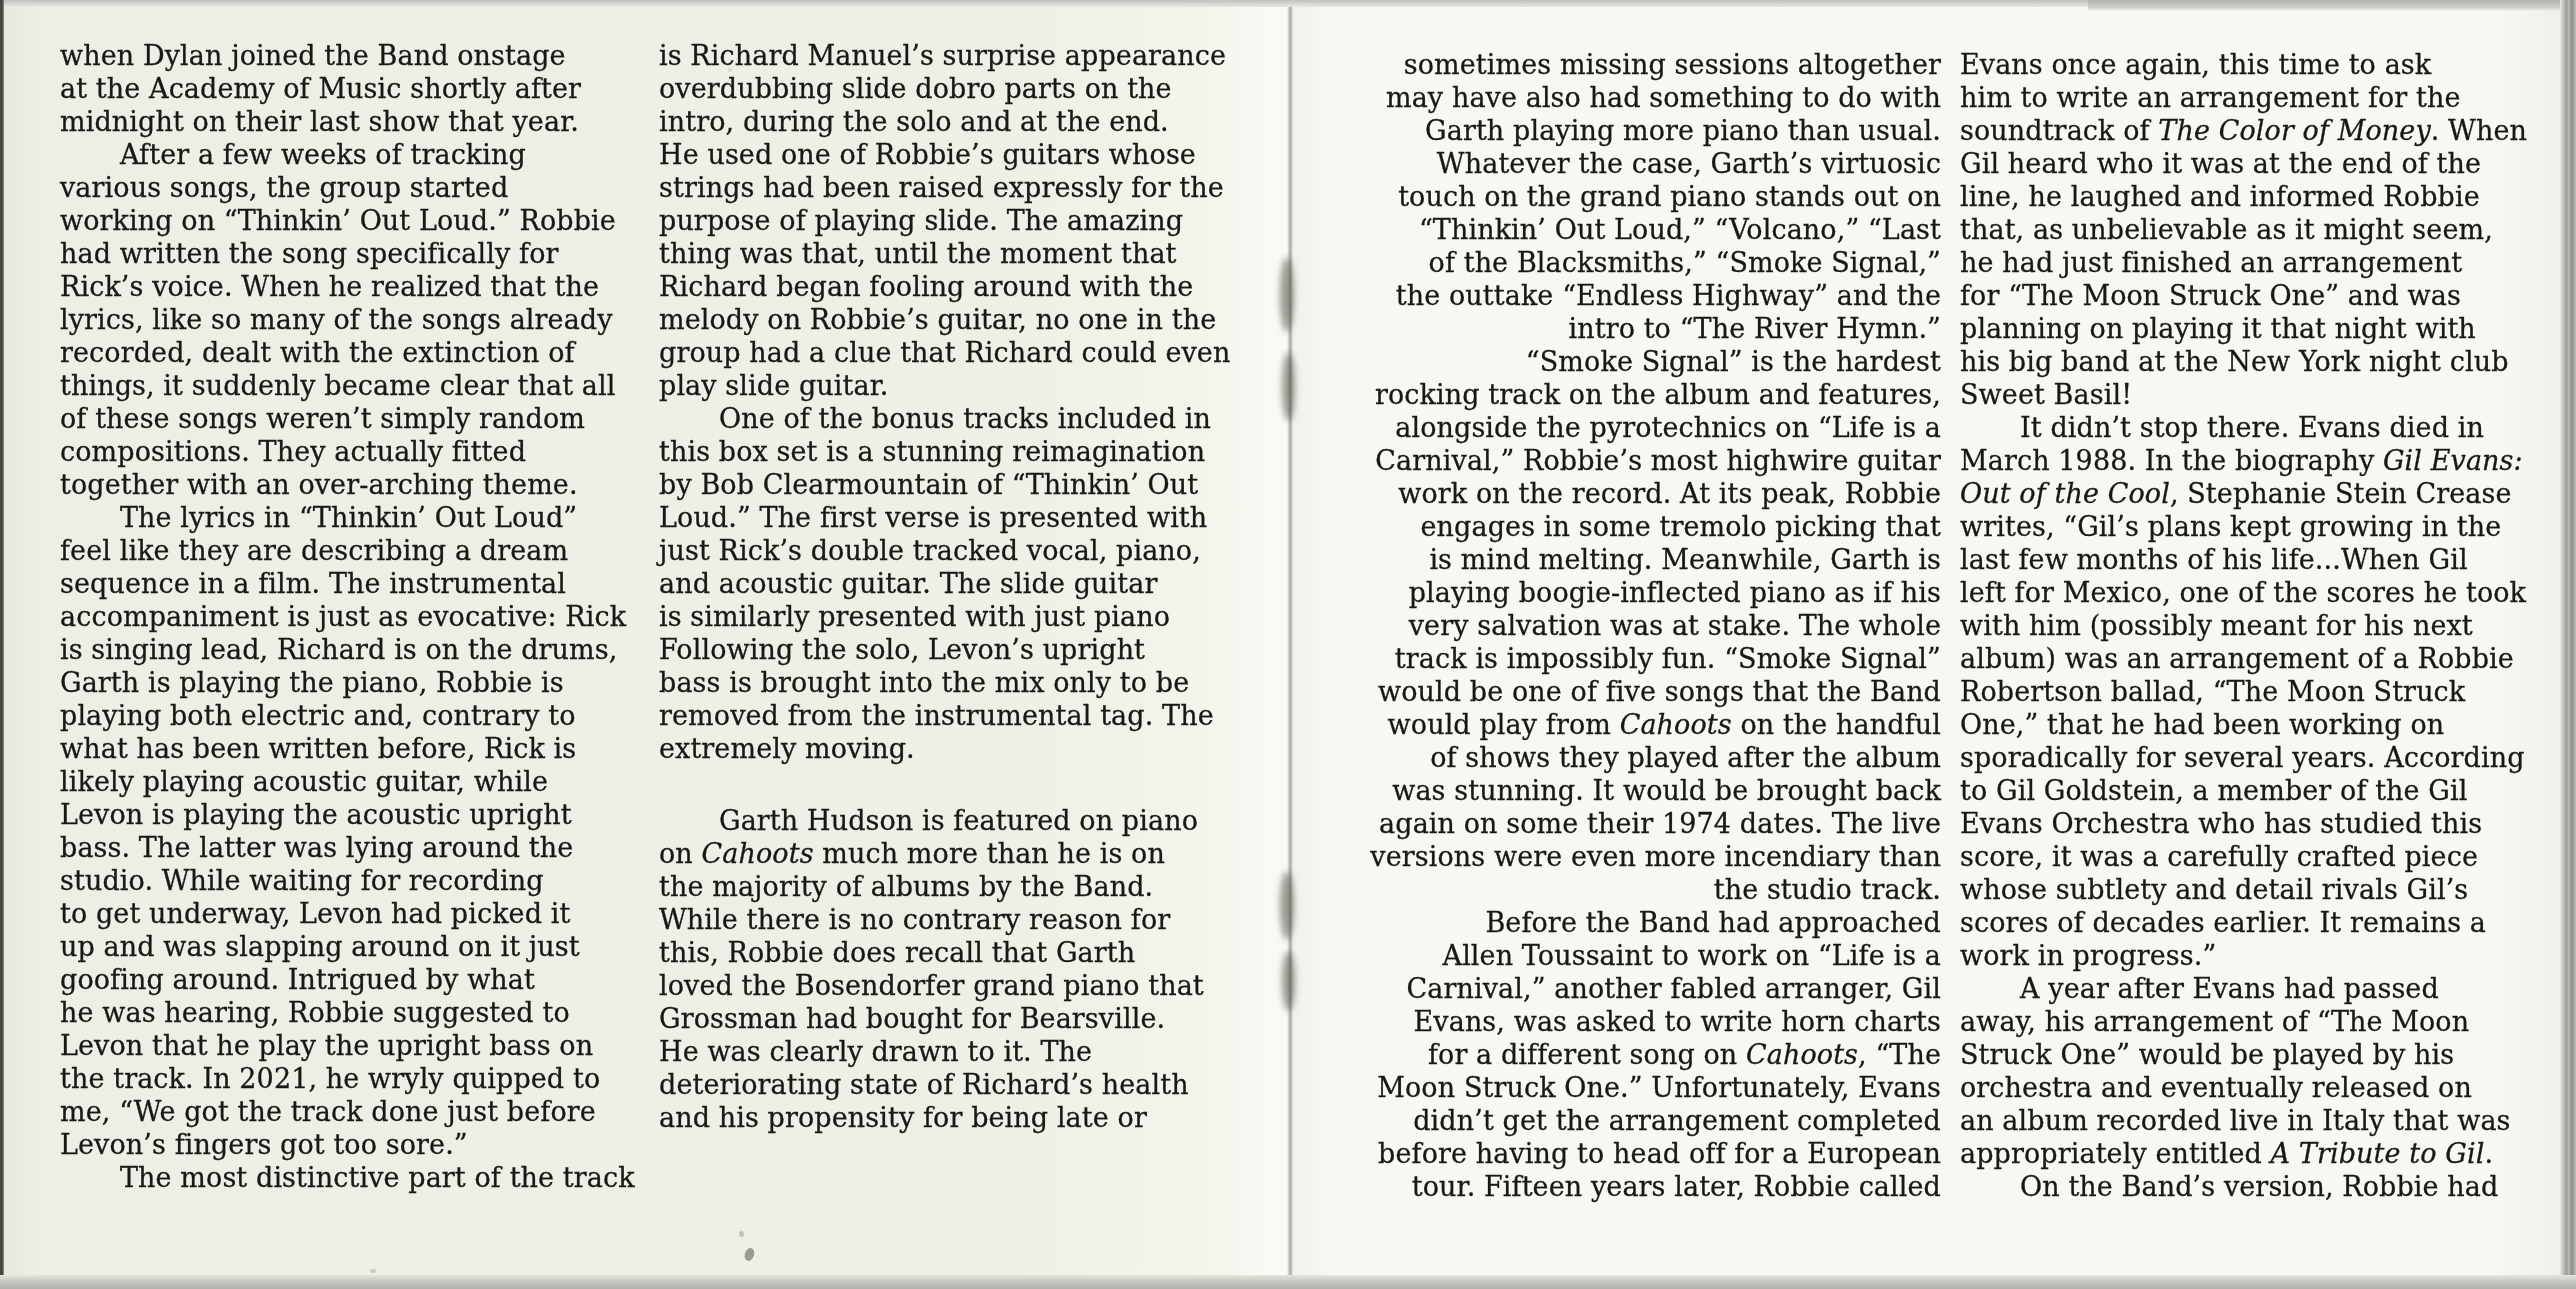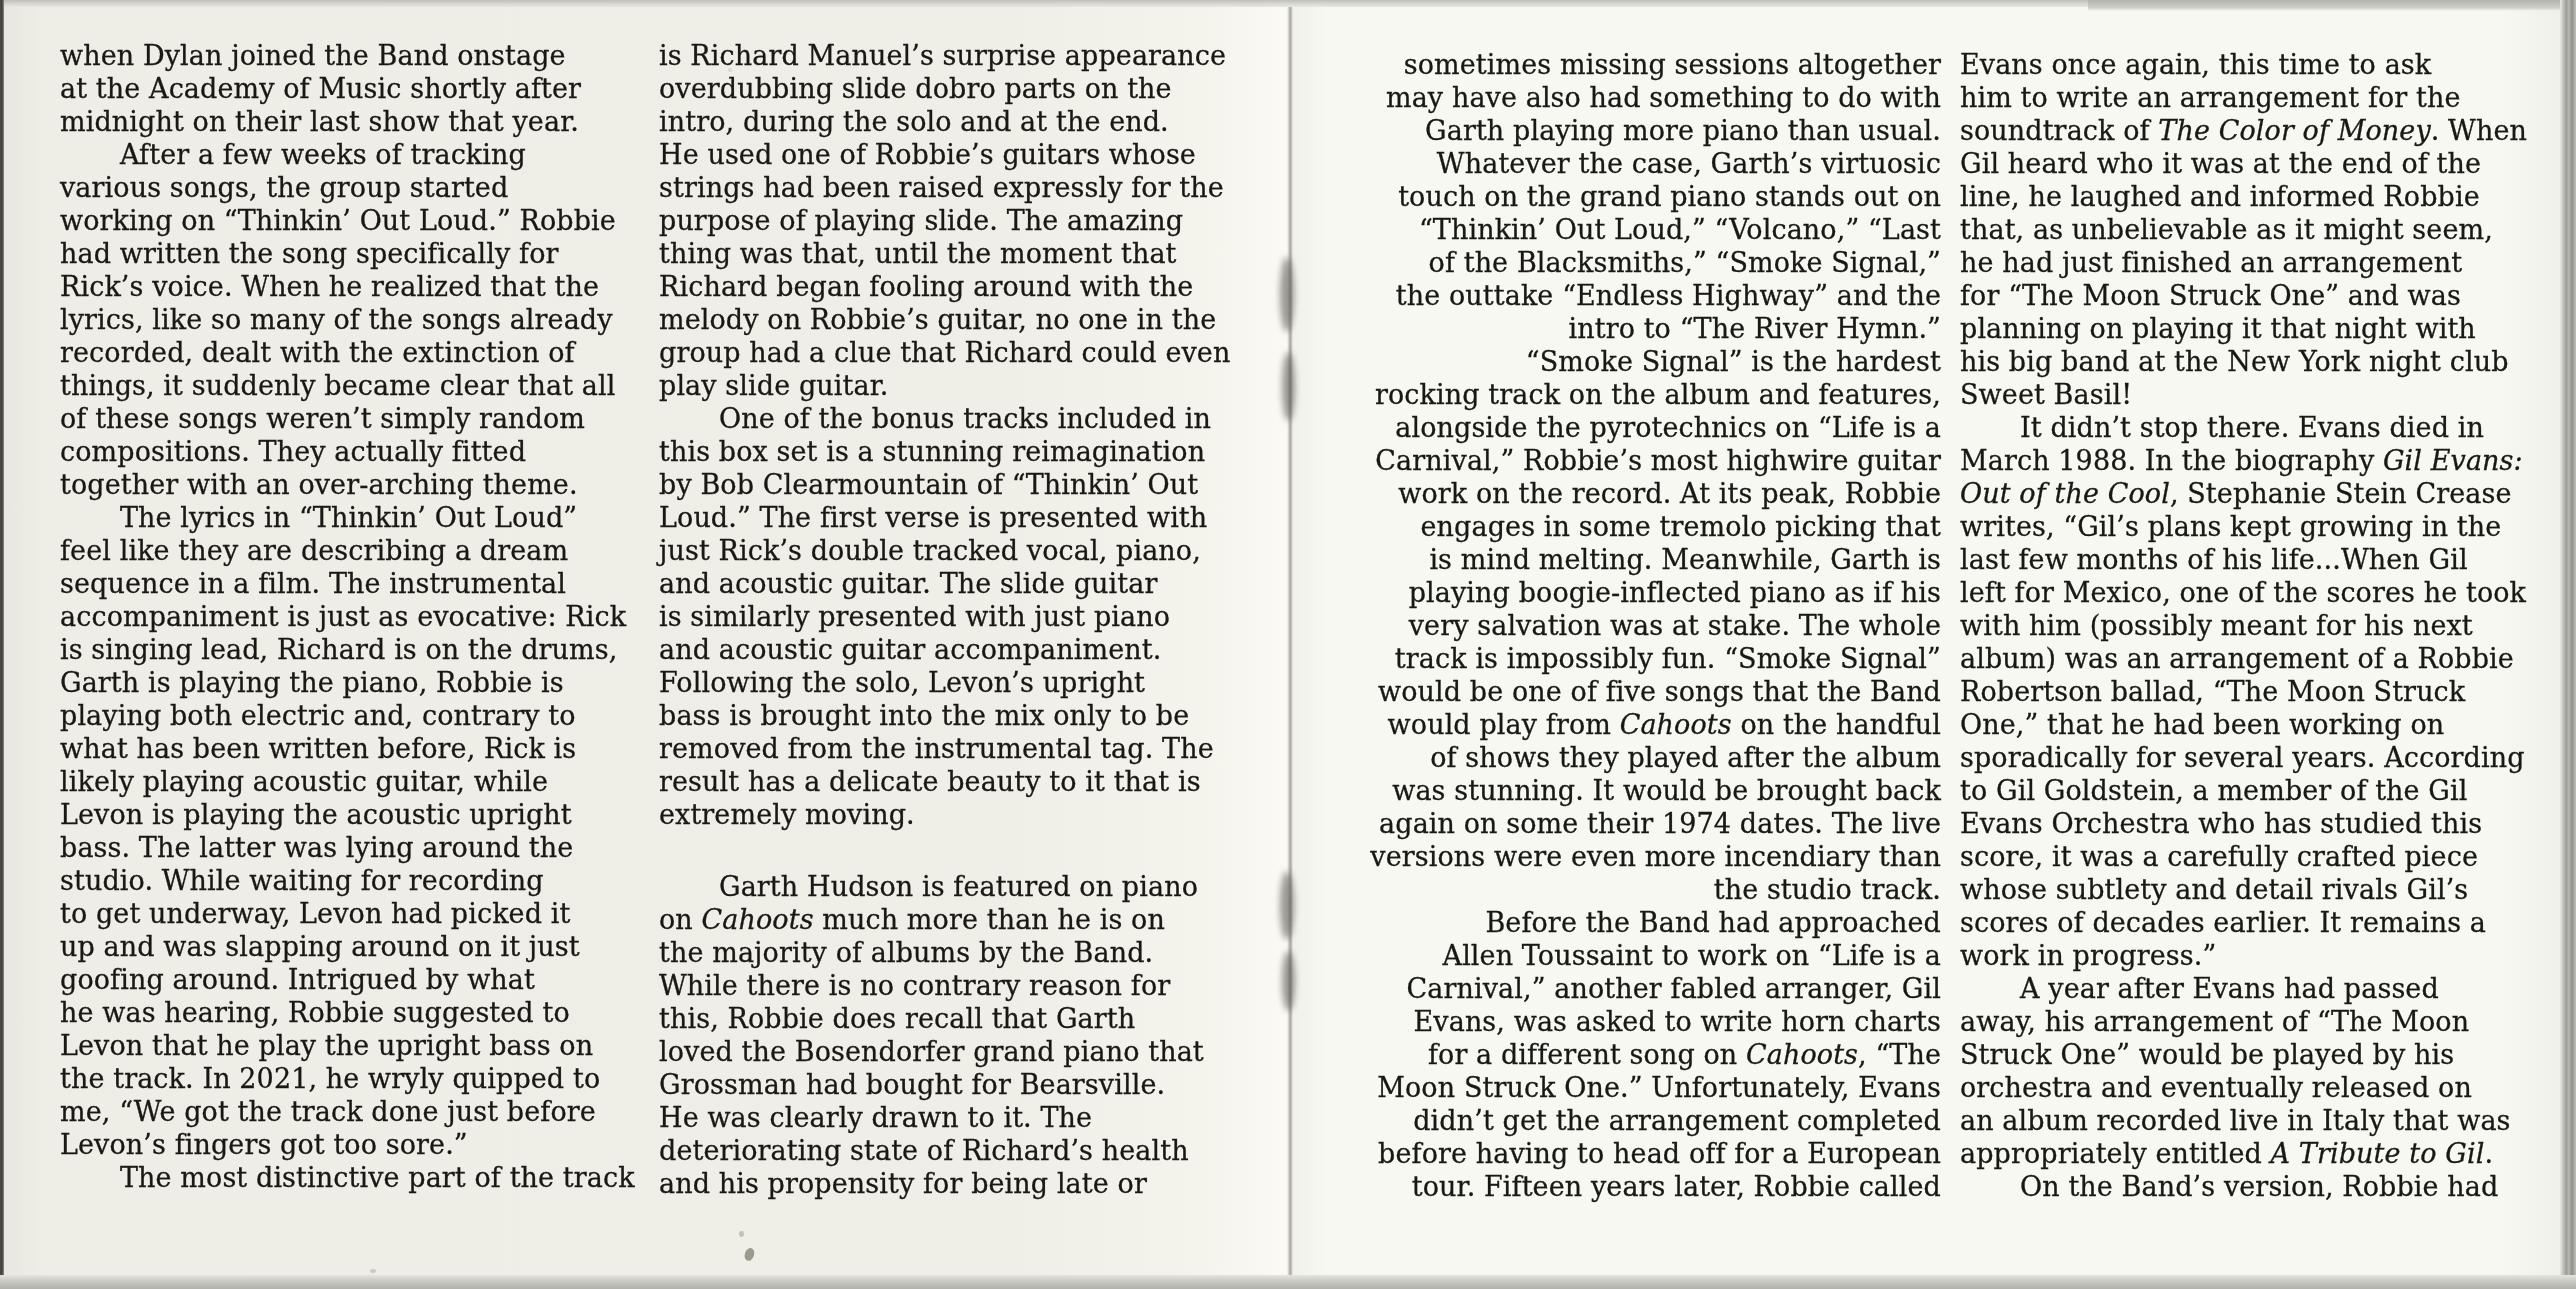"and acoustic guitar accompaniment." div.line { html: <div>and acoustic guitar accompaniment.</div> -> none }
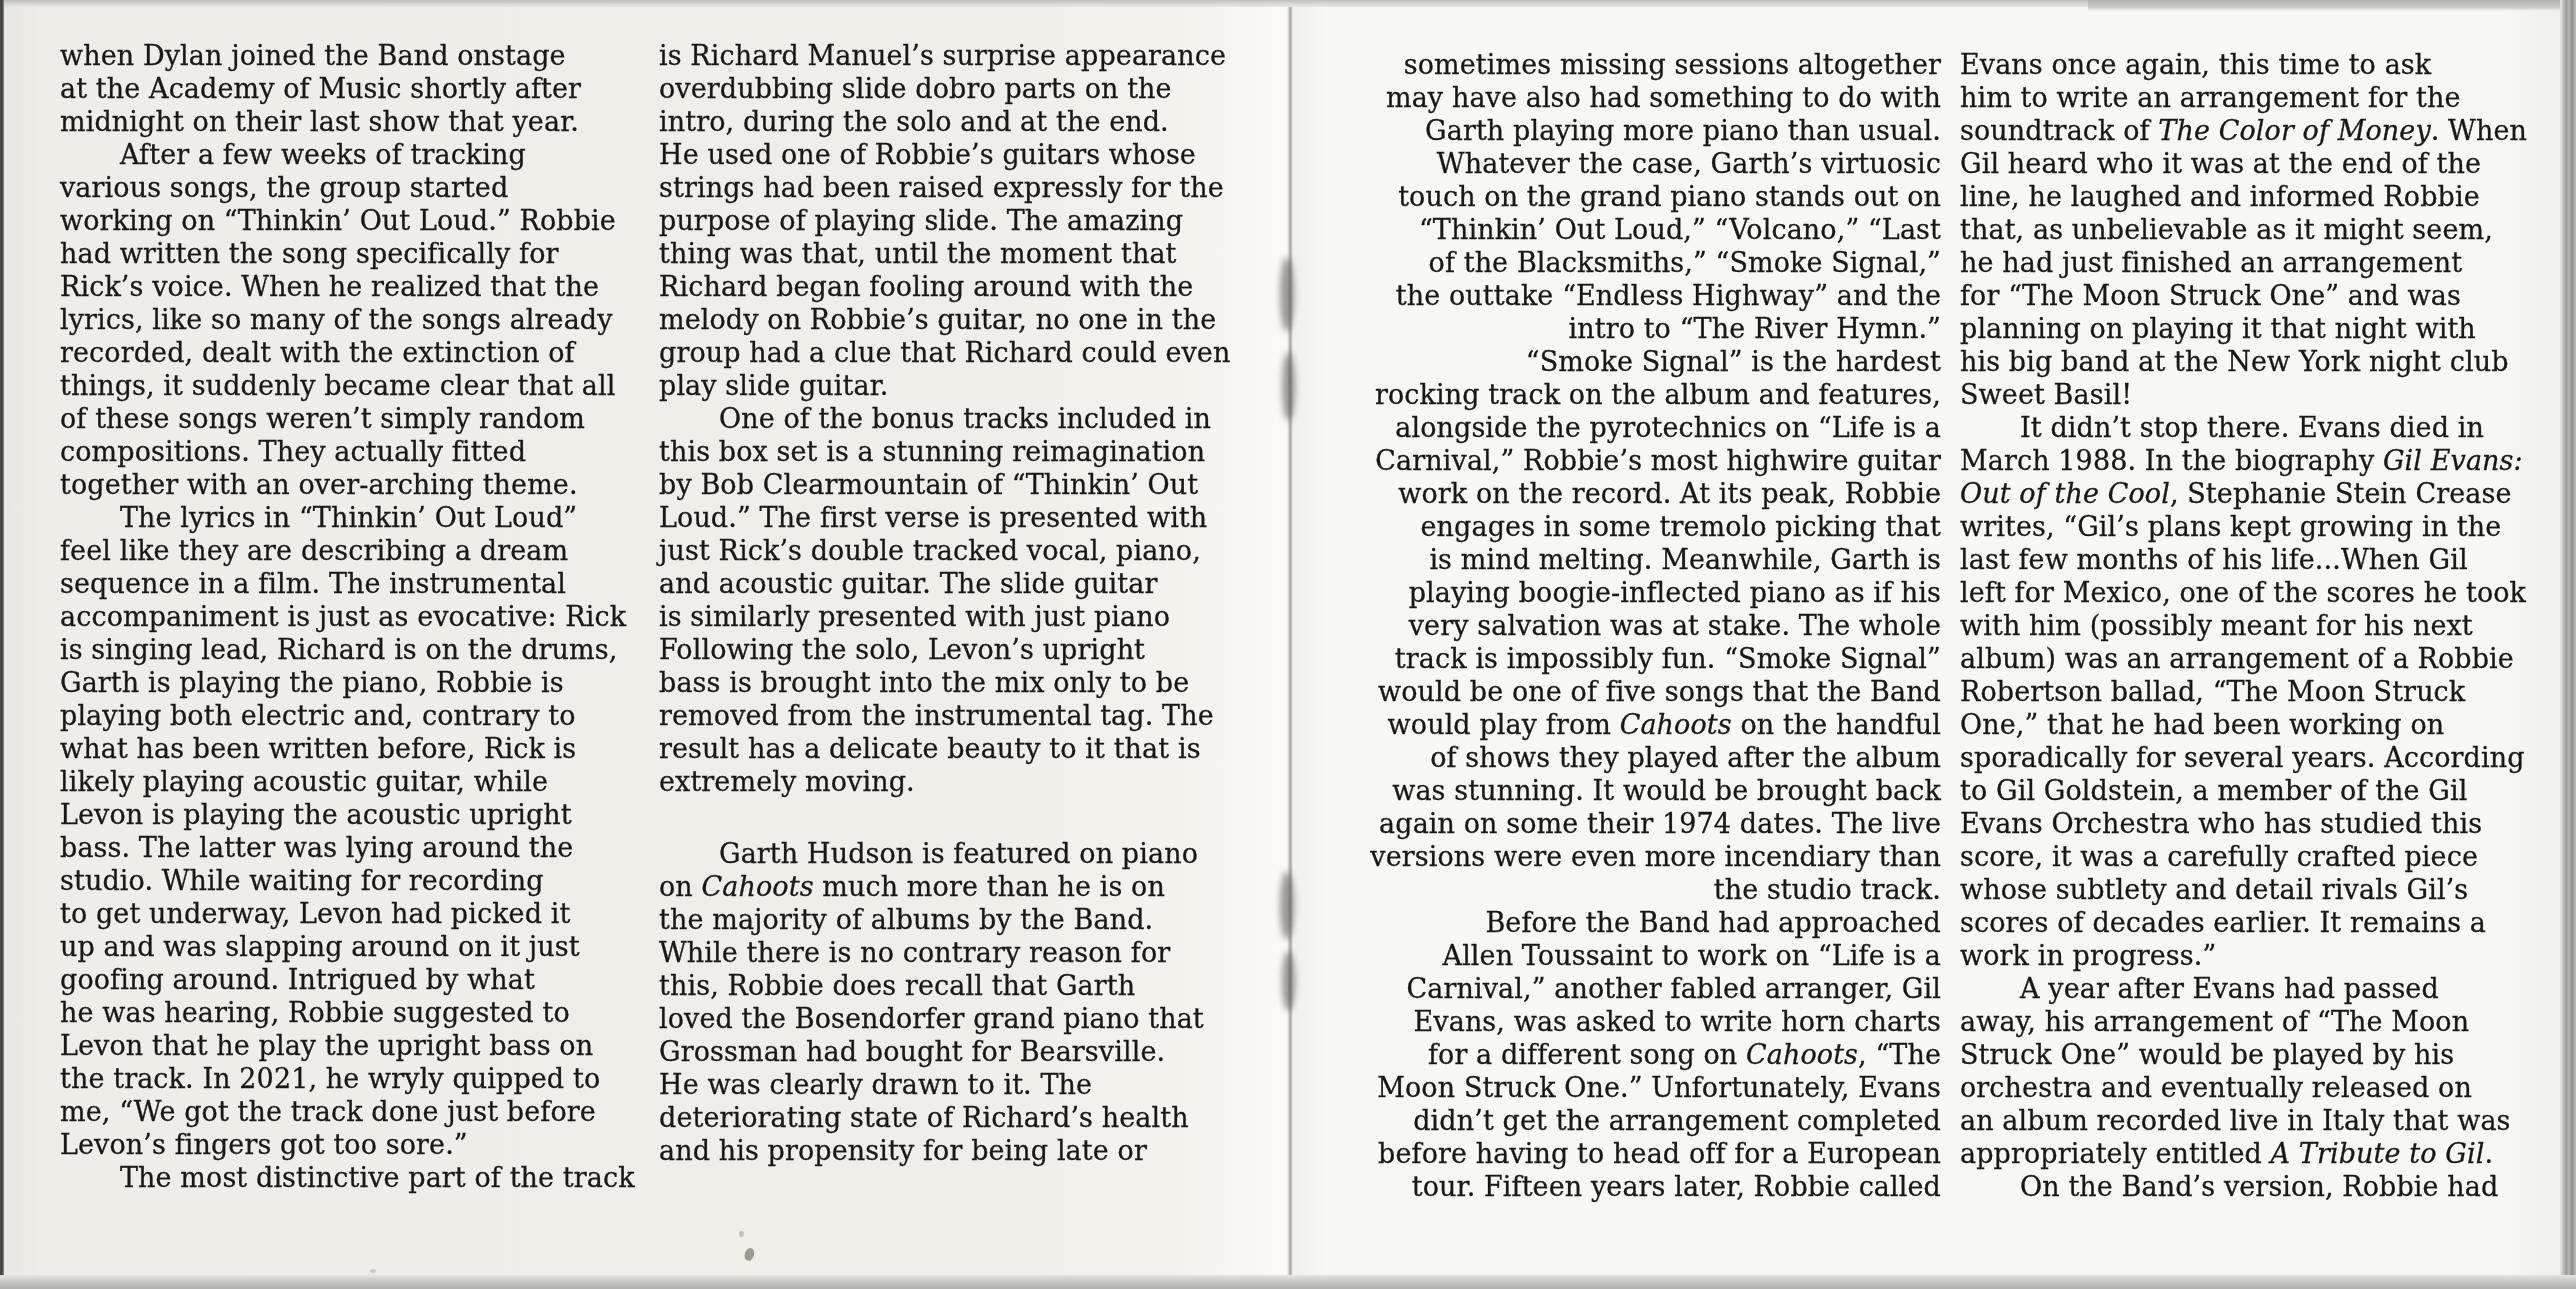"result has a delicate beauty" div.line { html: <div>result has a delicate beauty to it that is</div> -> none }
